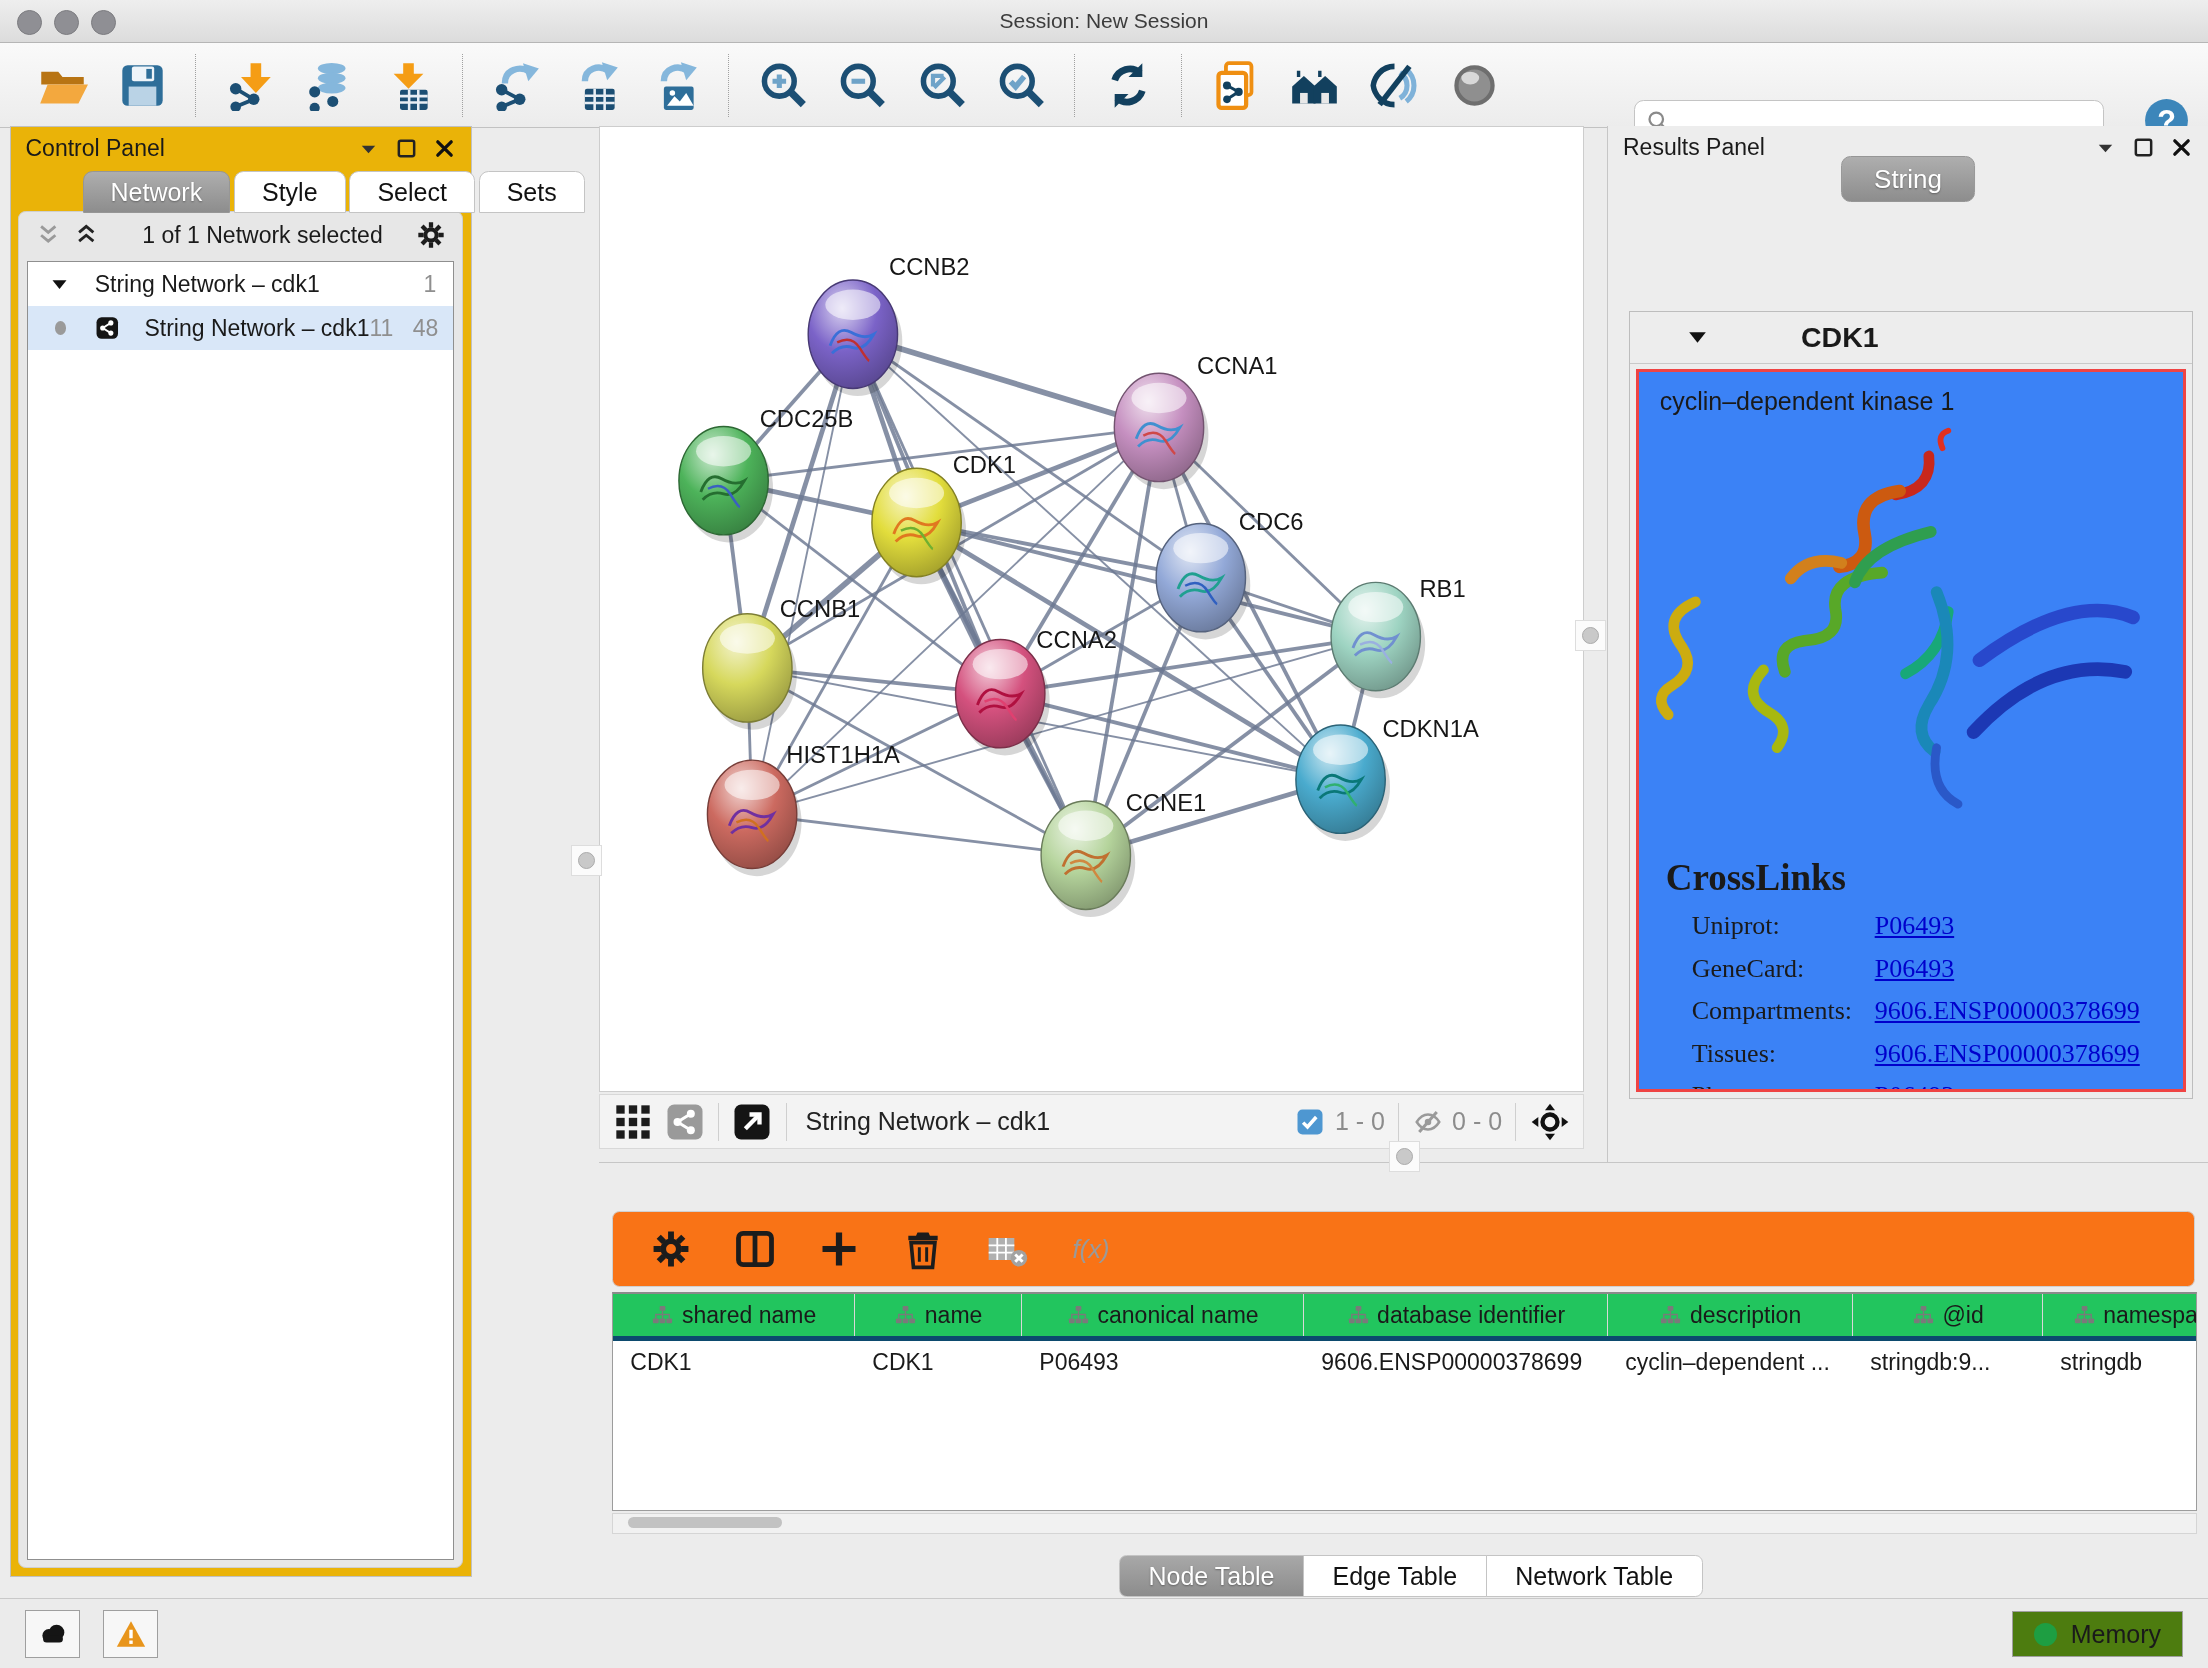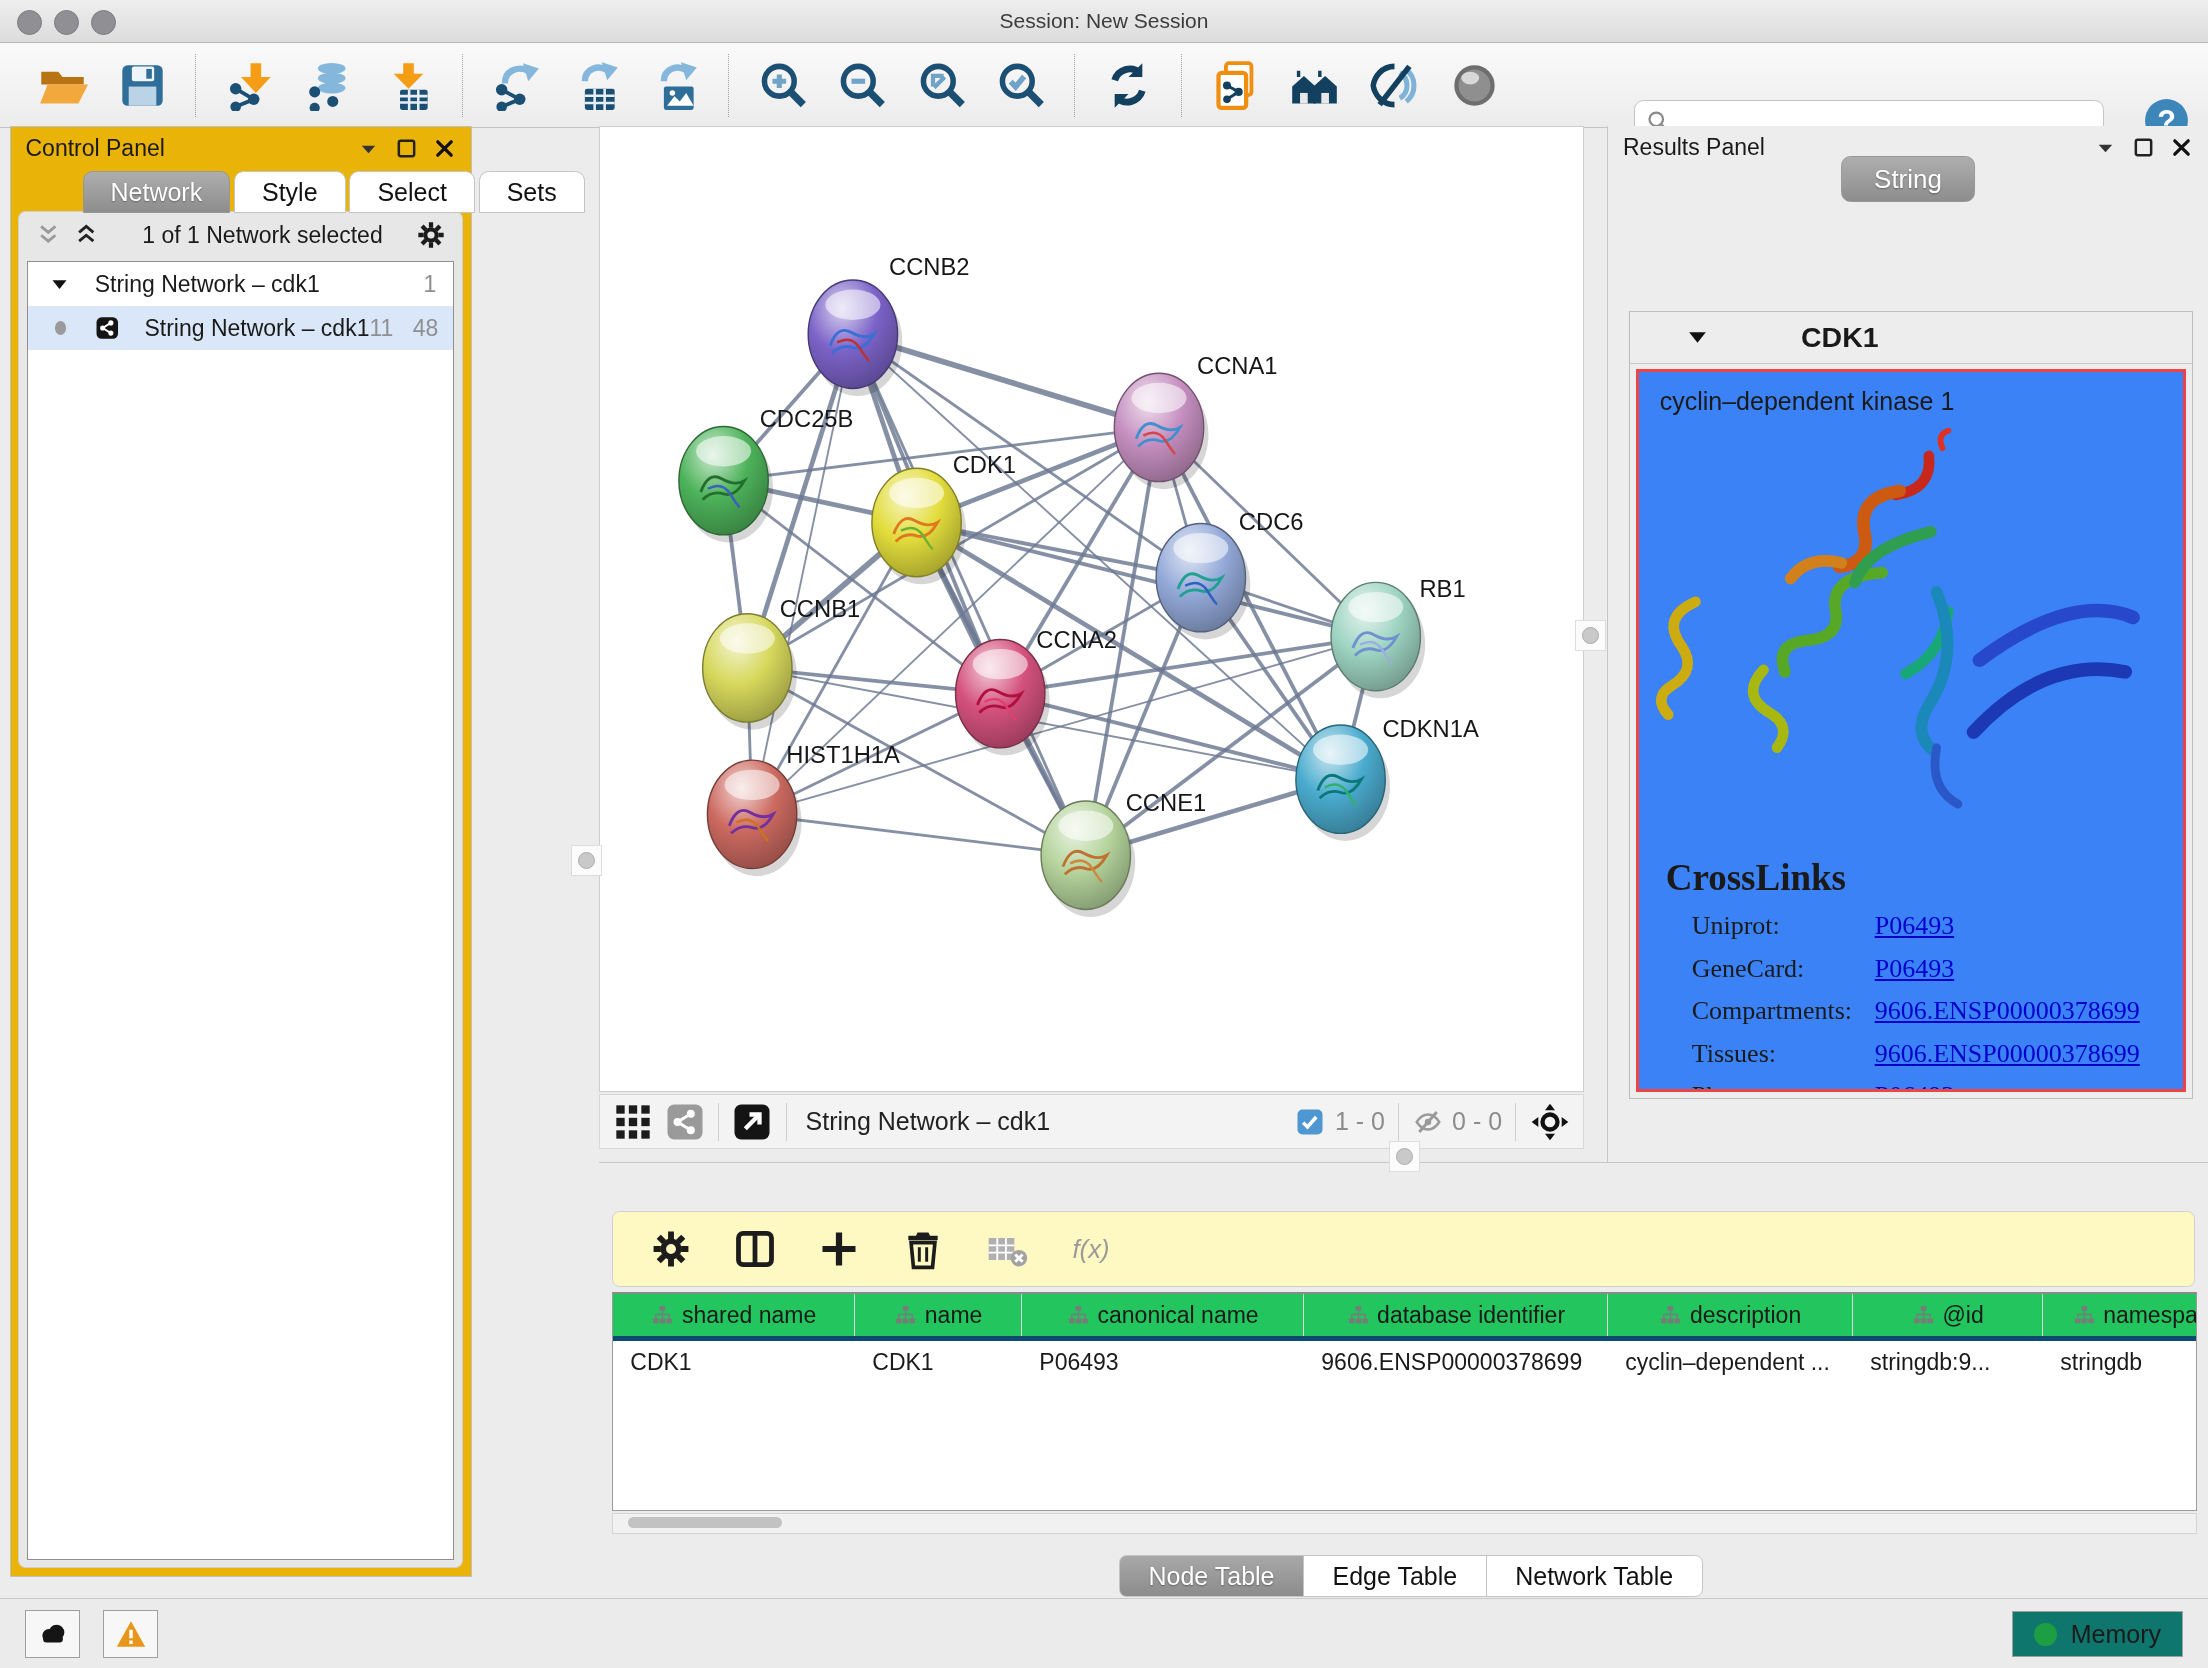"f(x)" .tp-toolbar { background: #fef9c3 -> #f97316 }
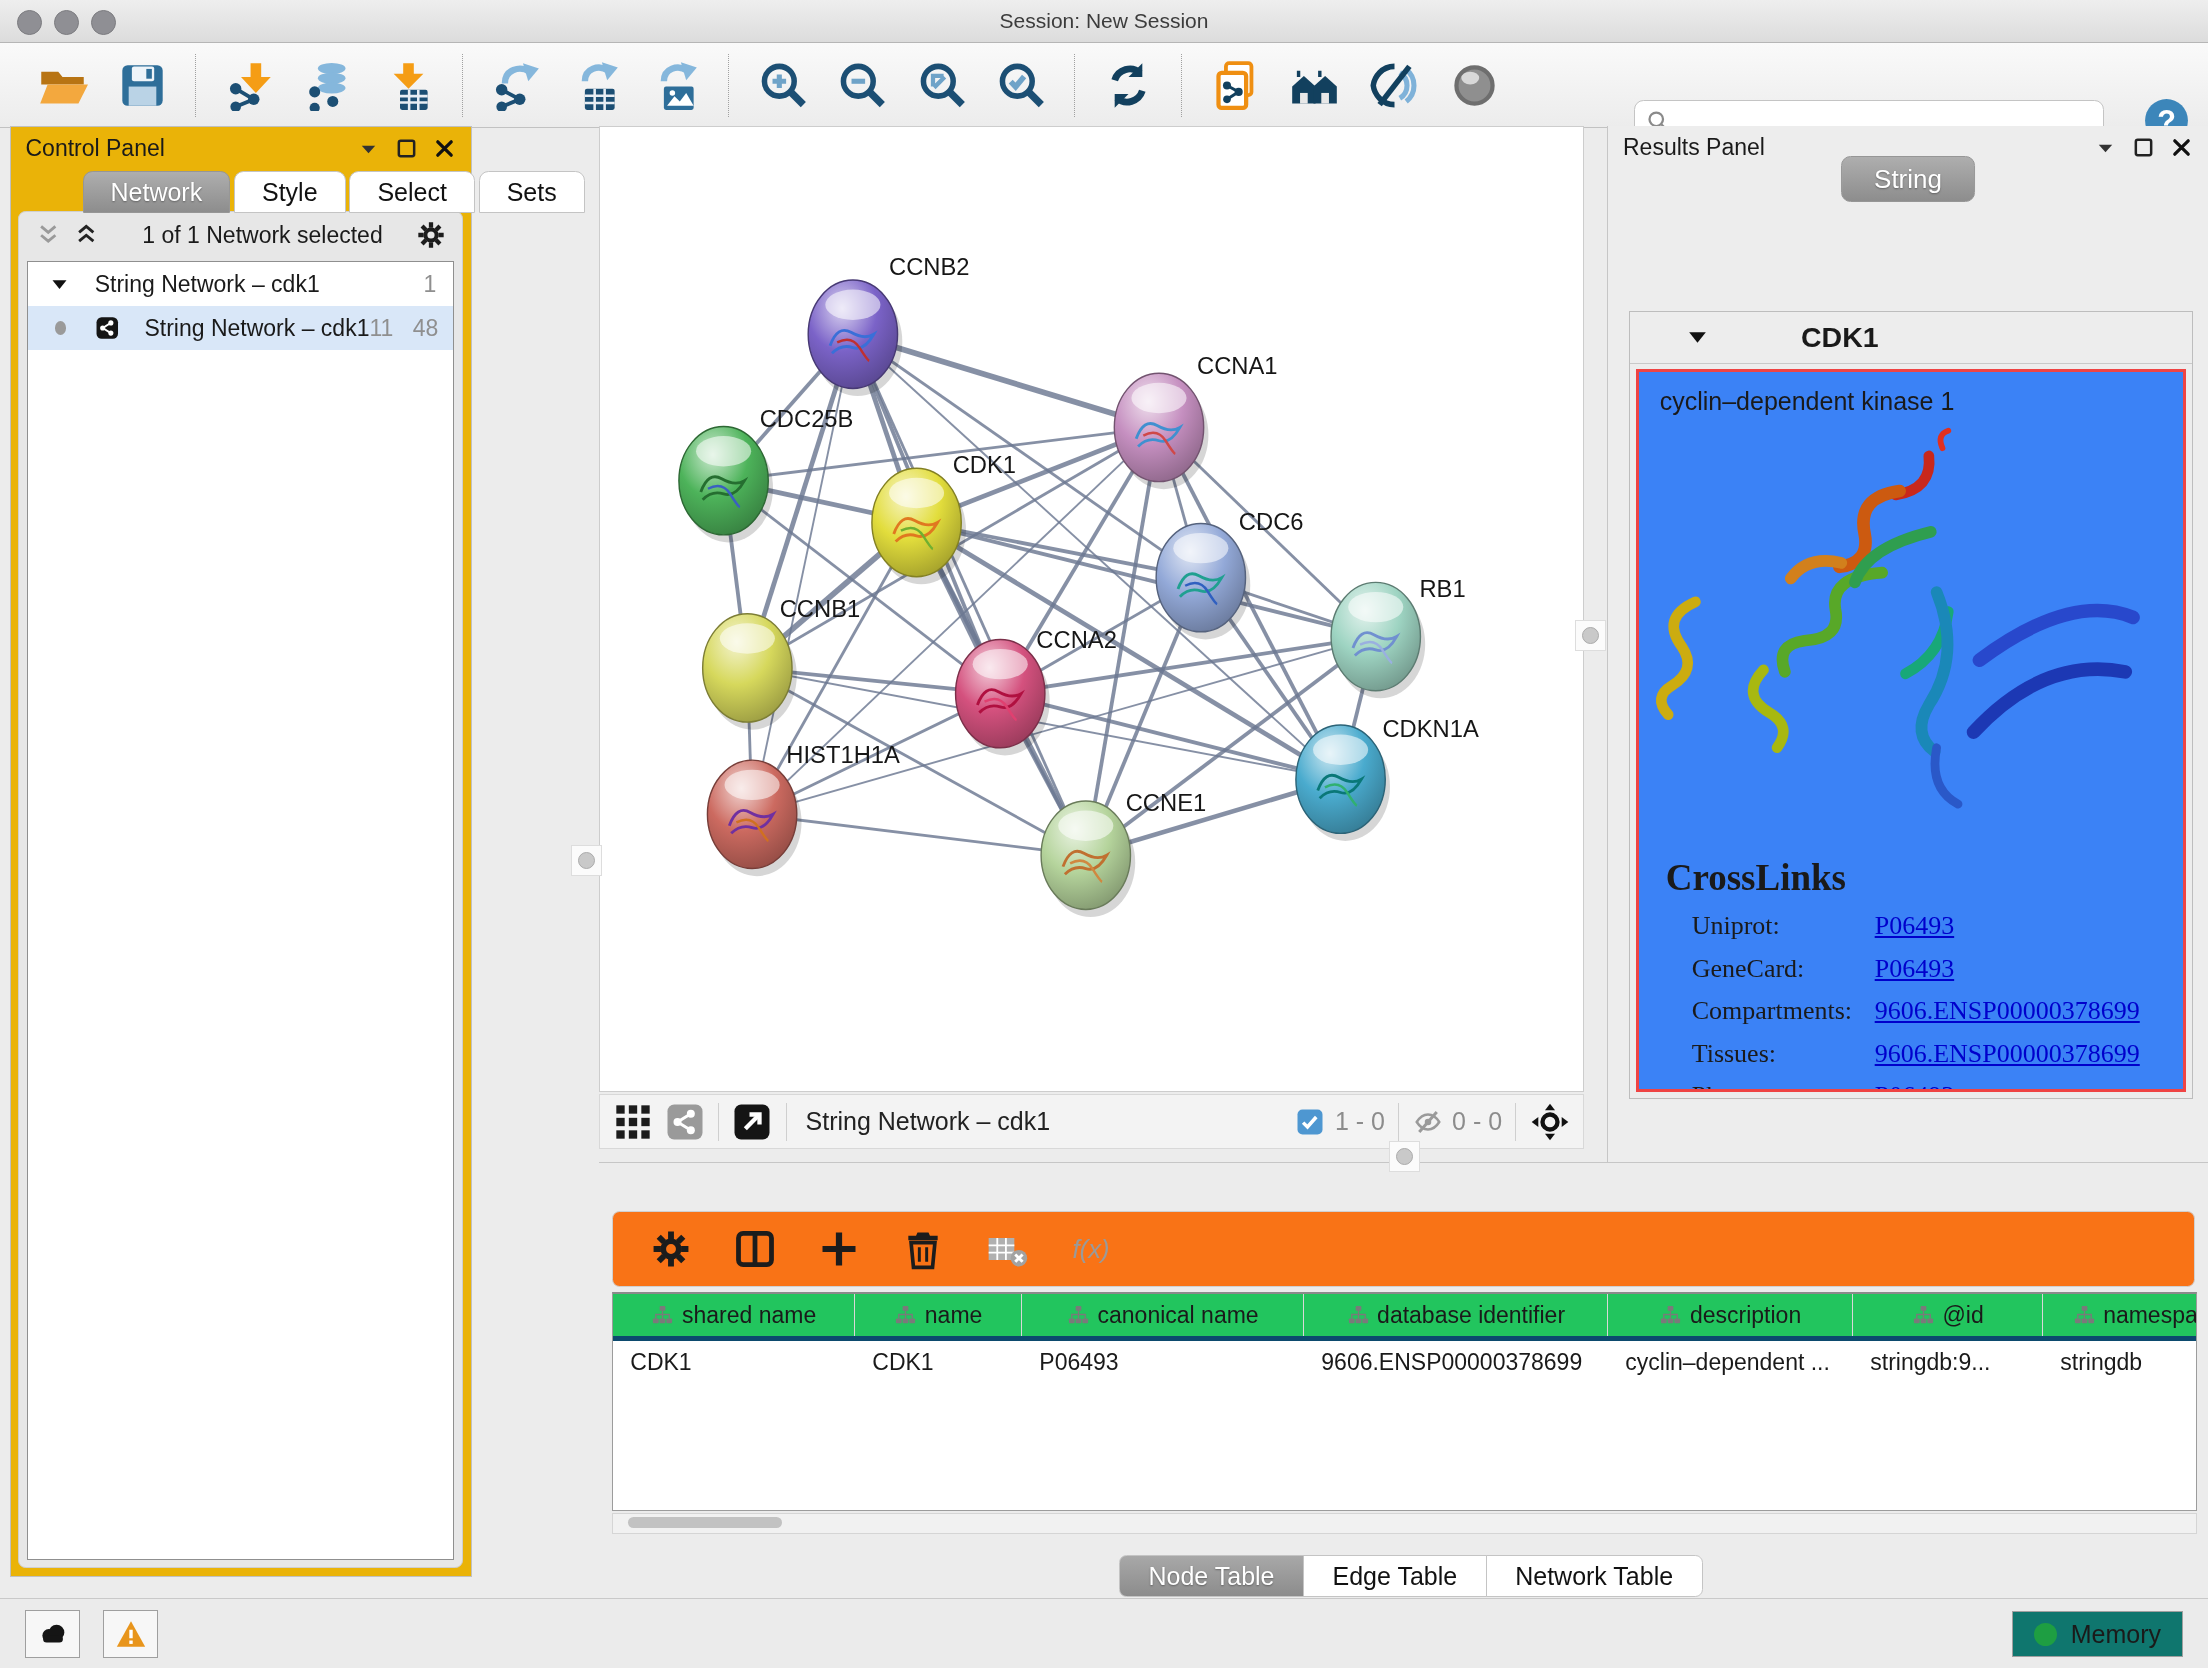"Memory" .memory-btn { background: #0f766e -> #4d7c0f }
